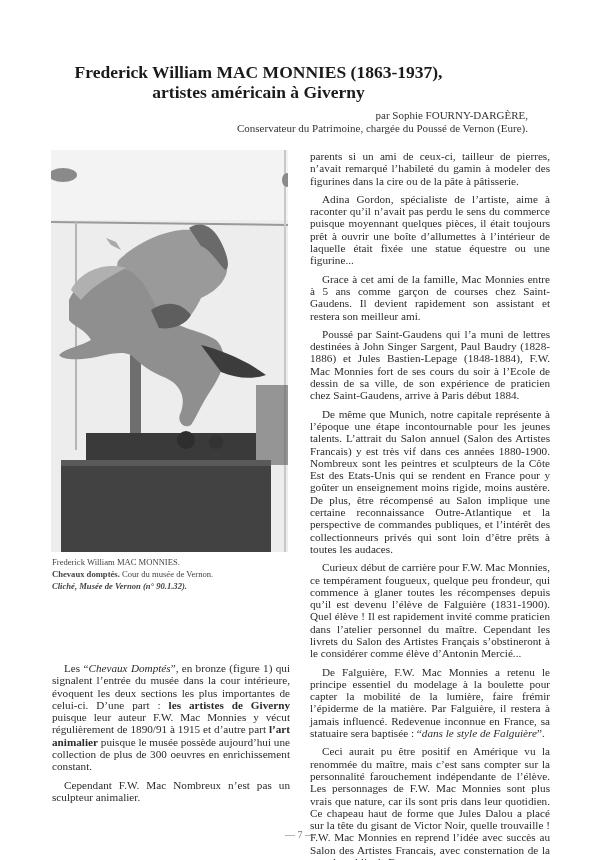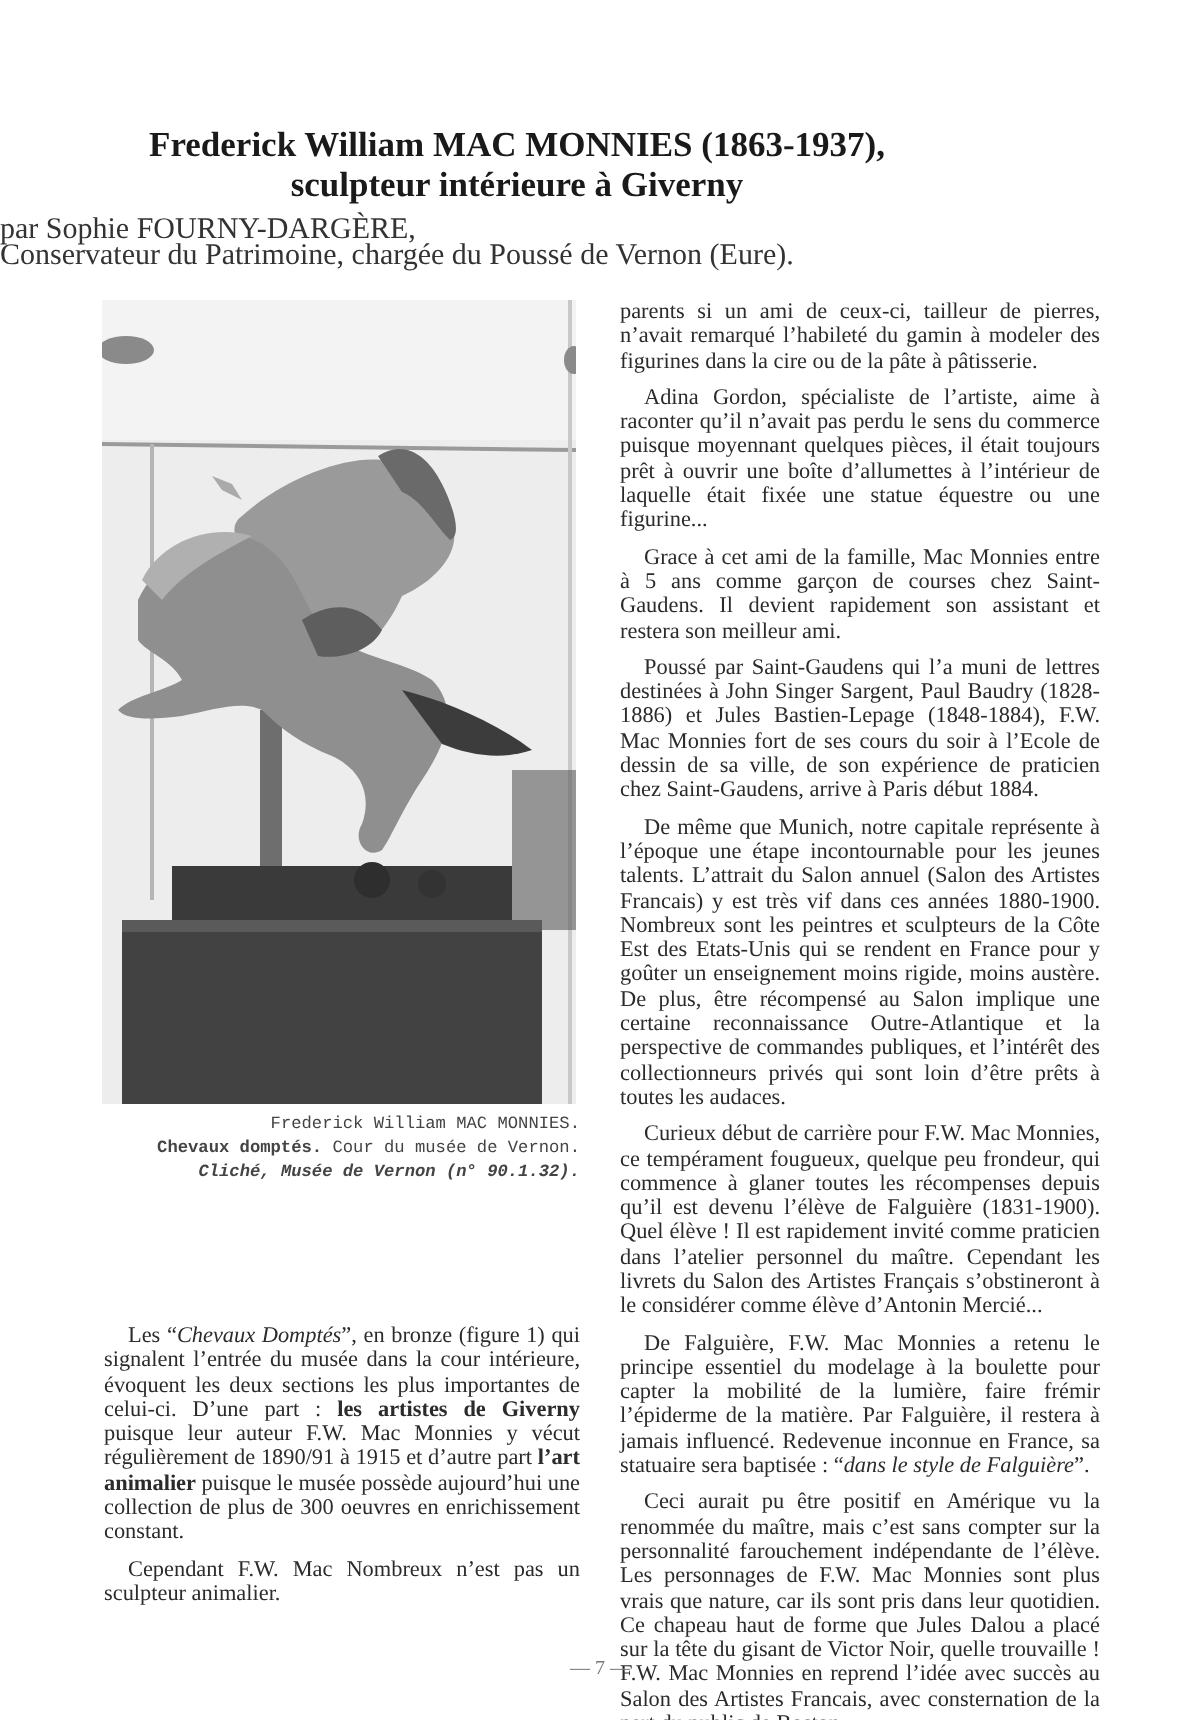"sculpteur intérieure à Giverny" div { text: sculpteur intérieure -> artistes américain }
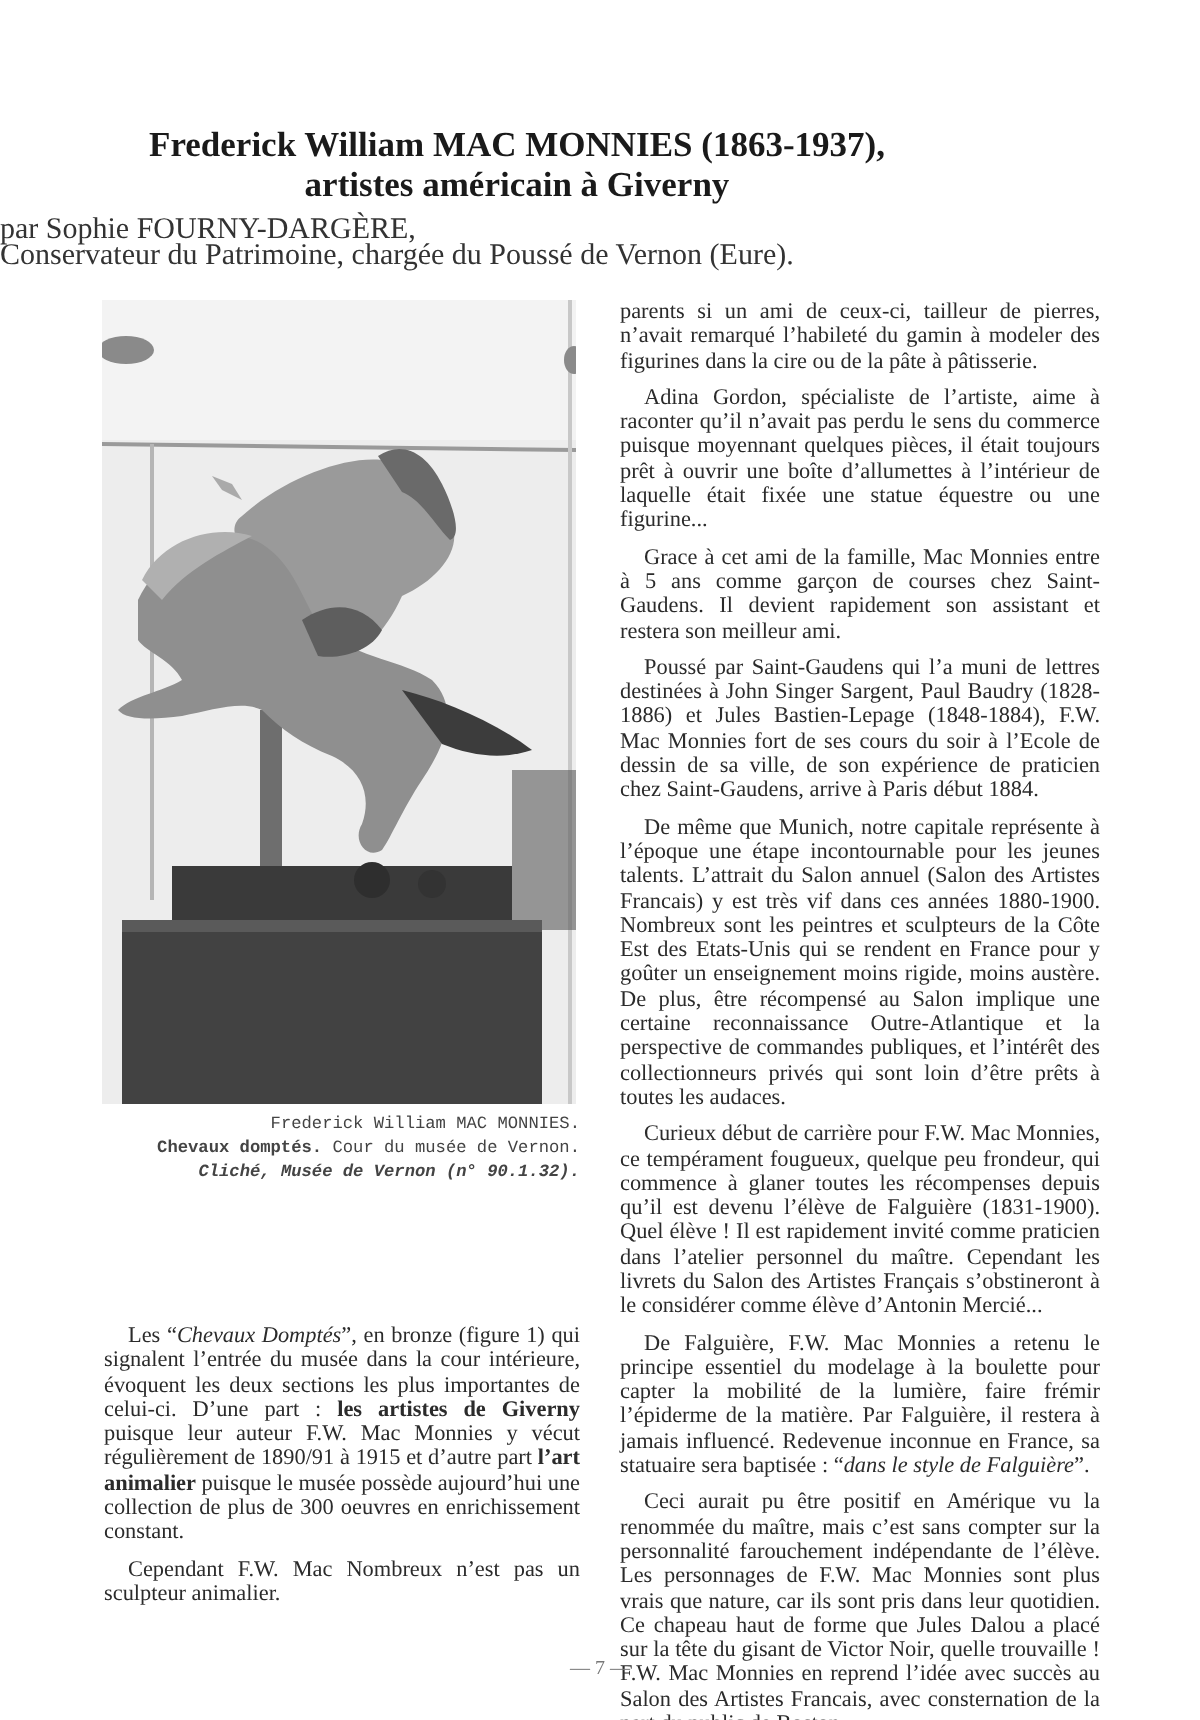"par Sophie FOURNY-DARGÈRE," .byline { font-size: 15px -> 11px; text-align: left -> right }
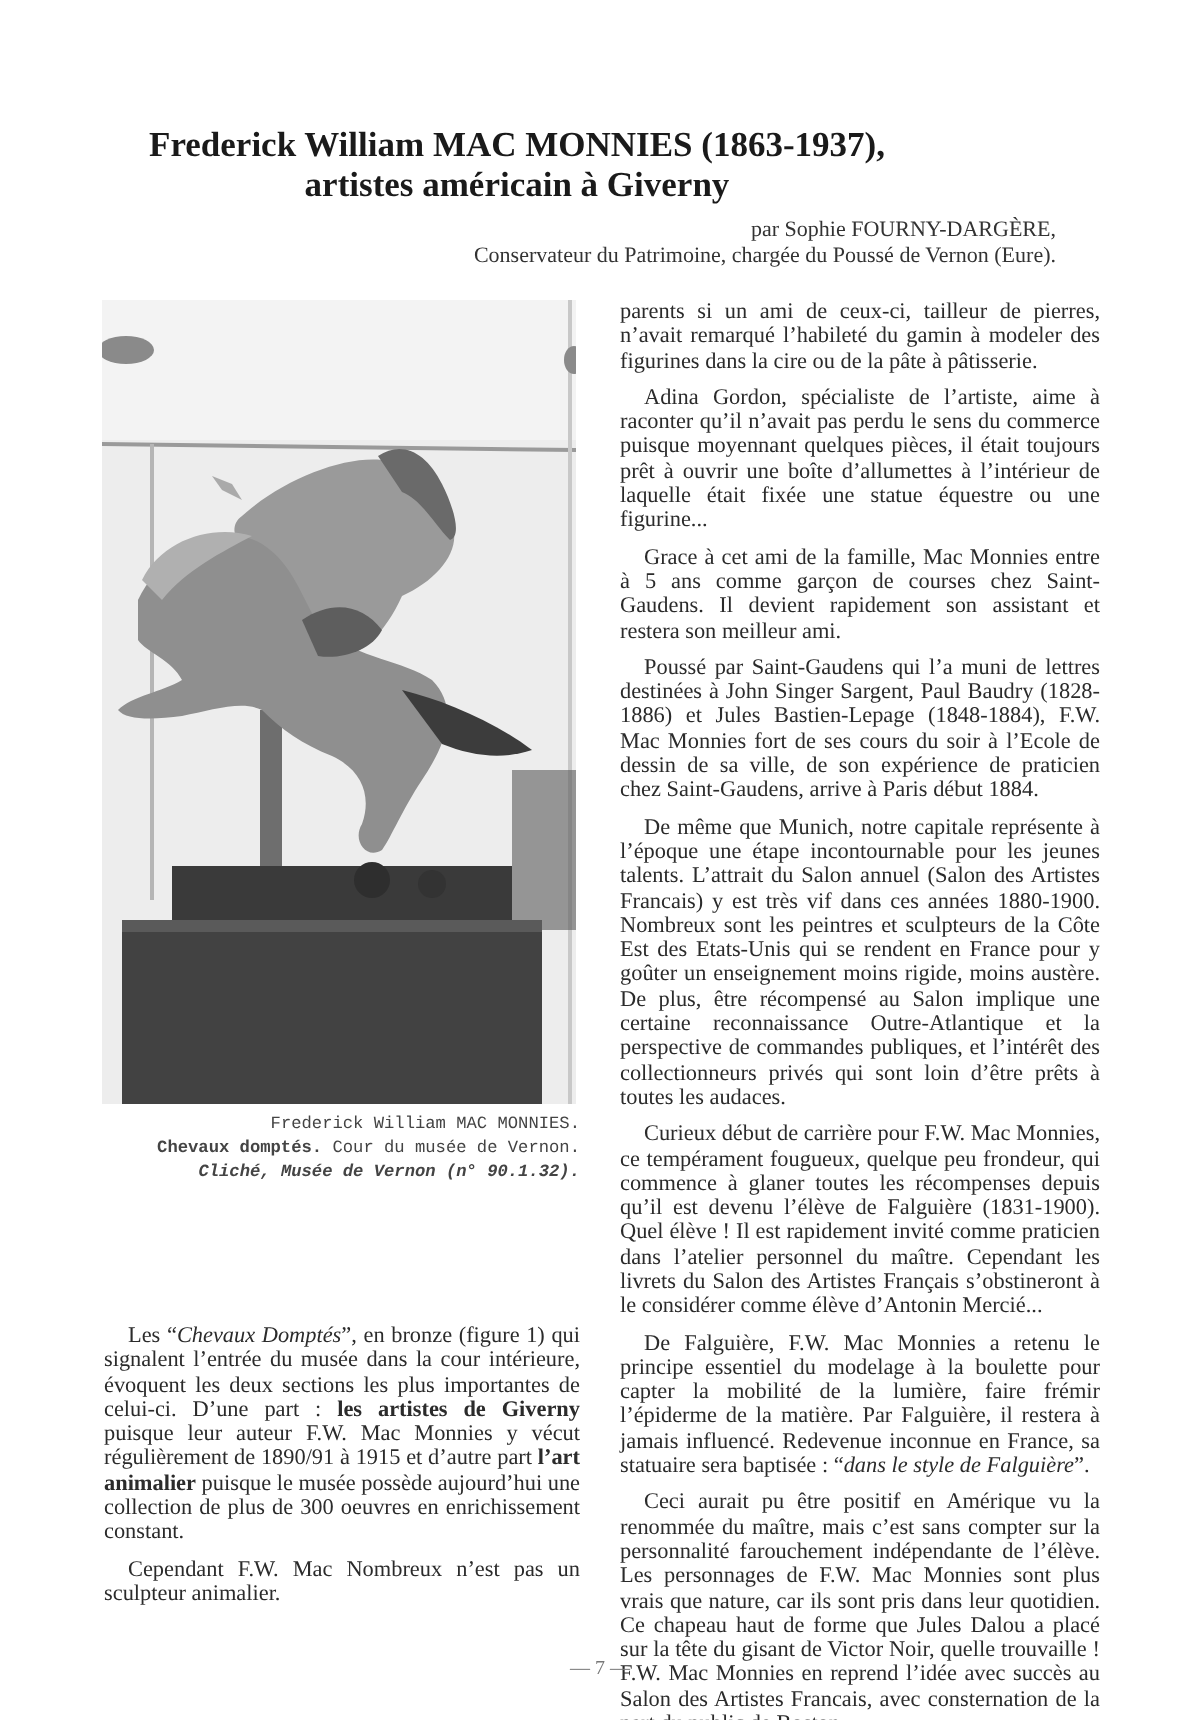"Frederick William MAC MONNIES." .caption { font-family: Liberation Mono, monospace -> none; text-align: right -> left }
